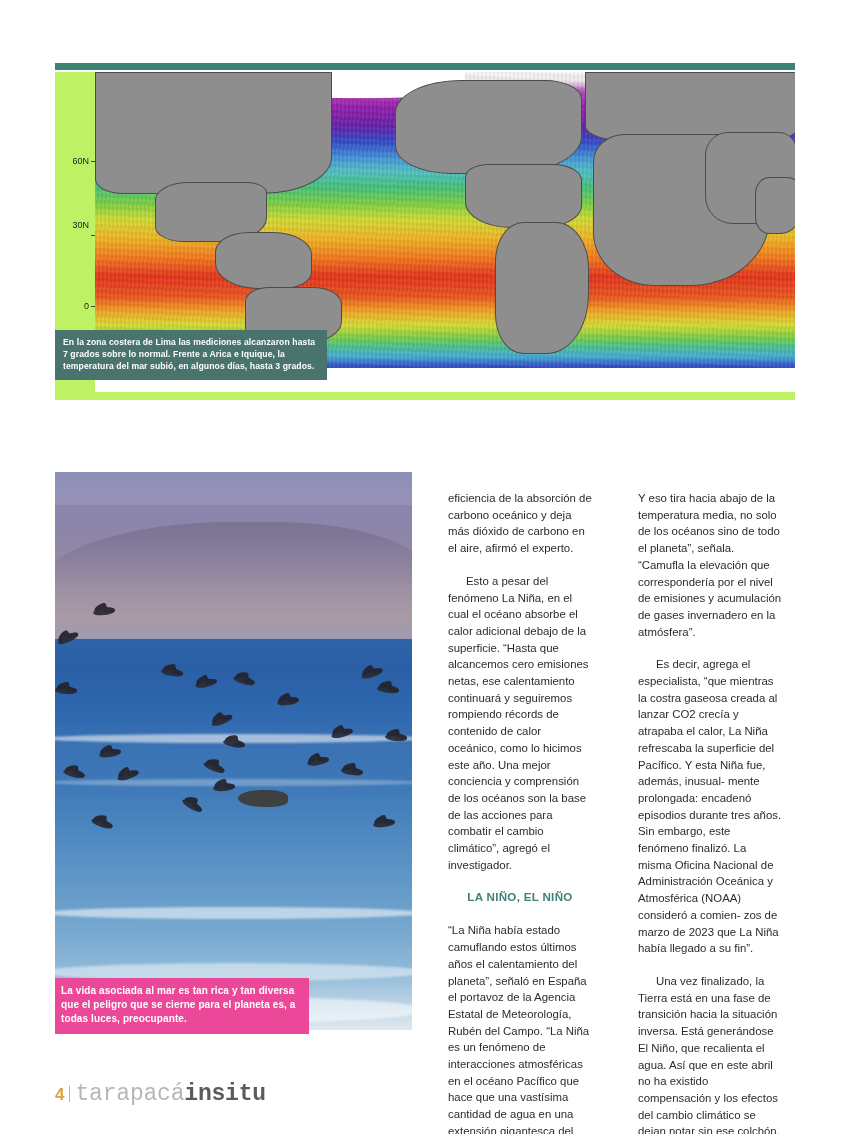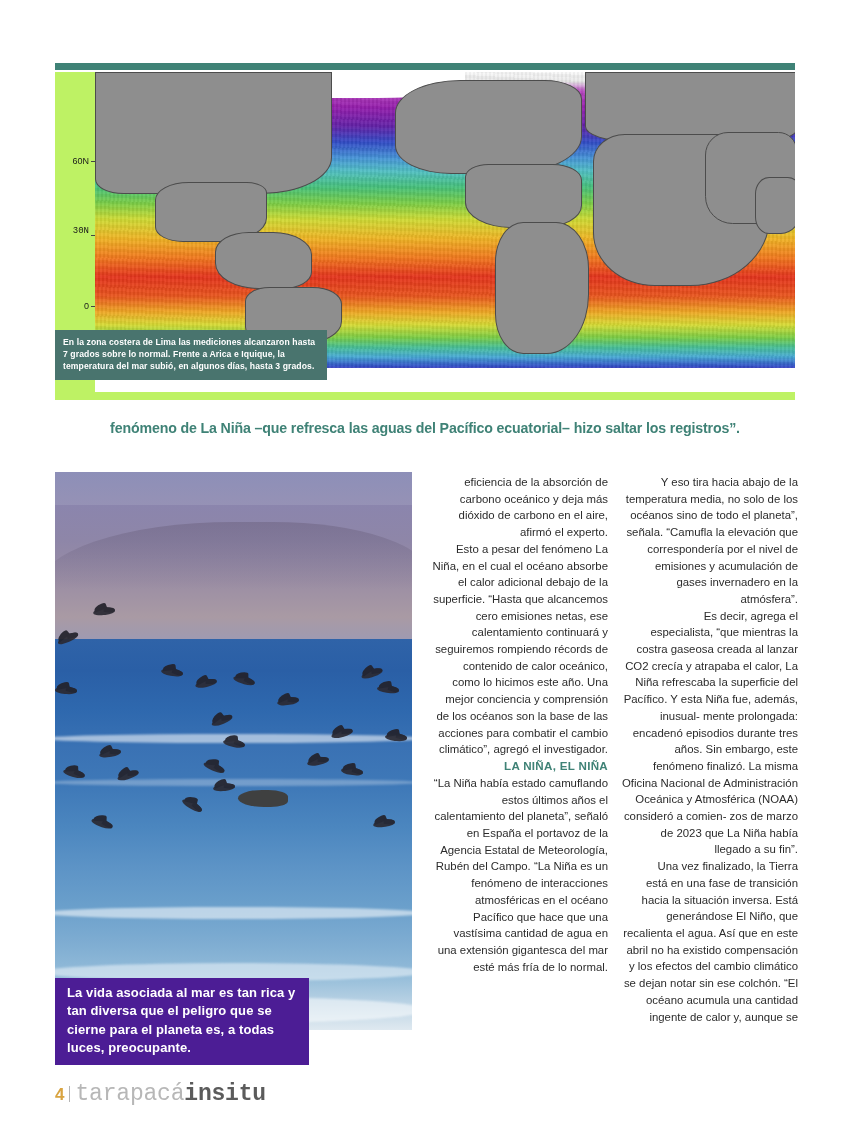"30N" div.map-axis-label { font-family: Liberation Mono, monospace -> none; top: 154px -> 148px }
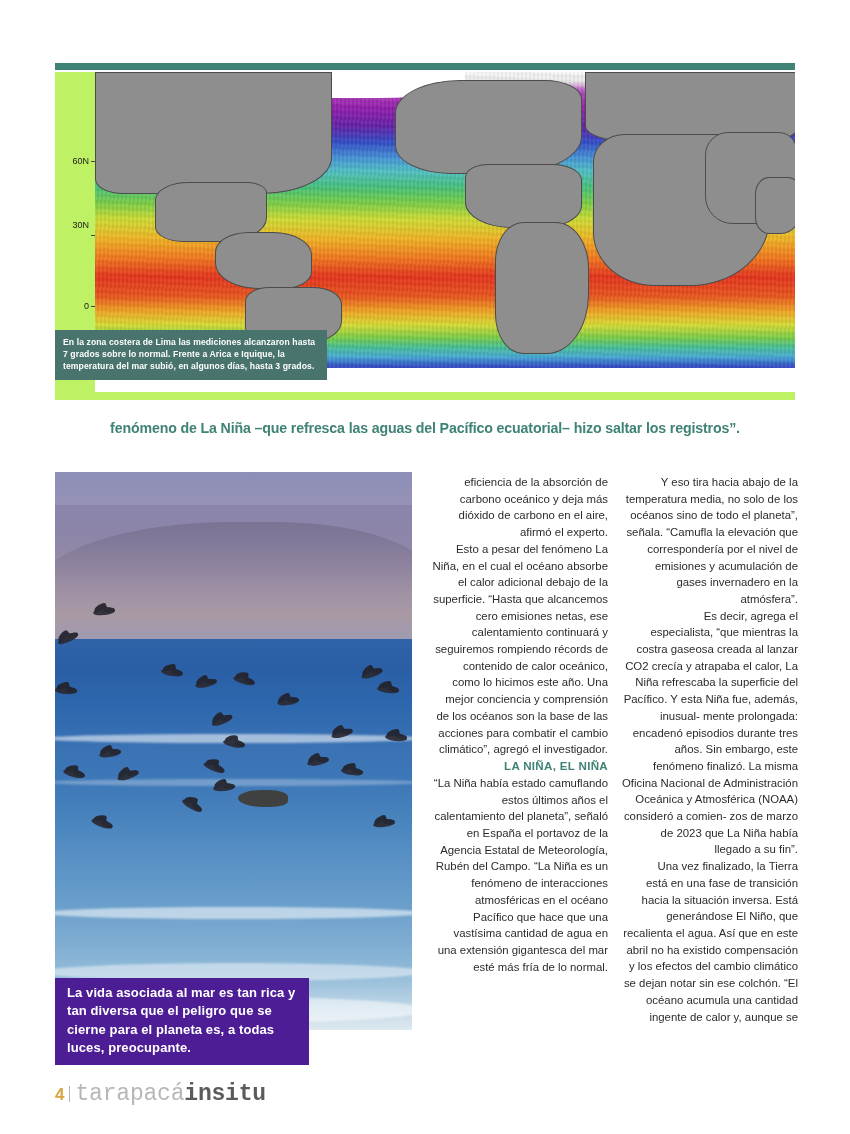"fenómeno de La Niña –que" div { html: <div>fenómeno de La Niña –que refresca las aguas del Pacífico ecuatorial– hizo saltar los registros”.</div> -> none }
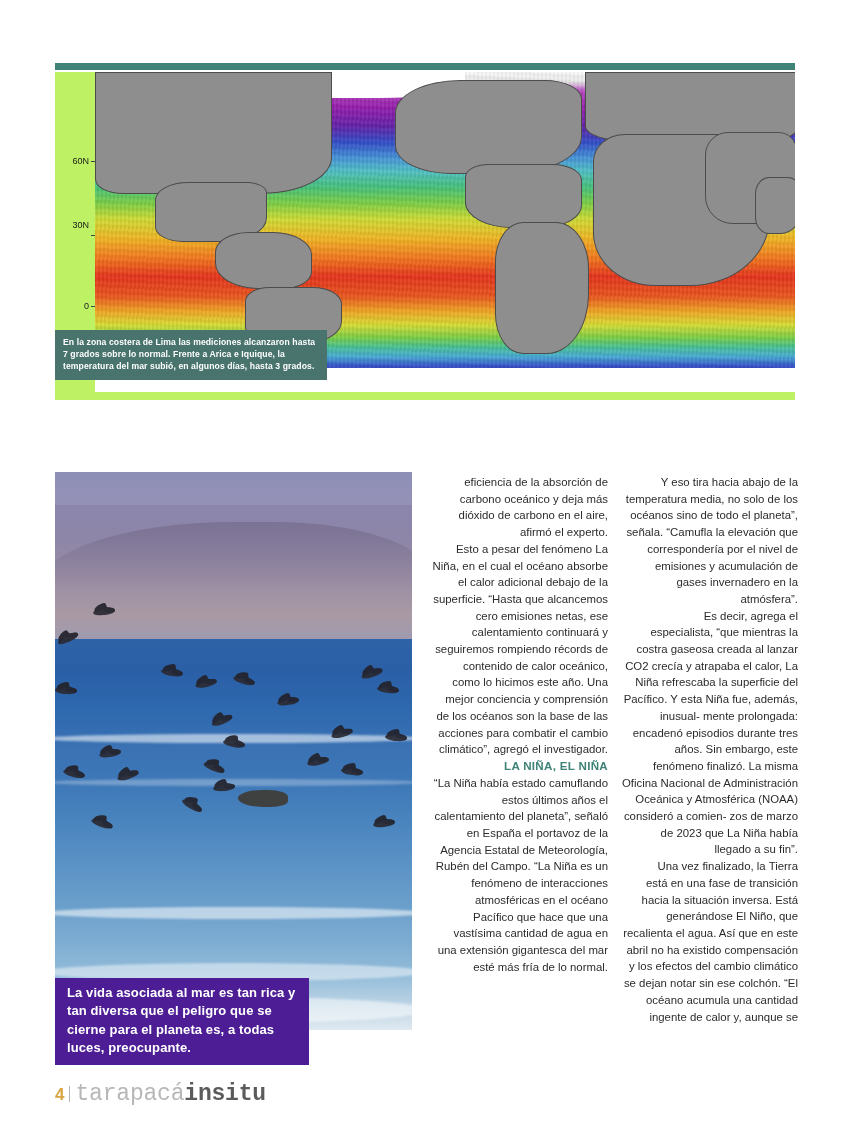"eficiencia de la absorción de" .column p { margin: 0 -> 16px; text-align: right -> none }
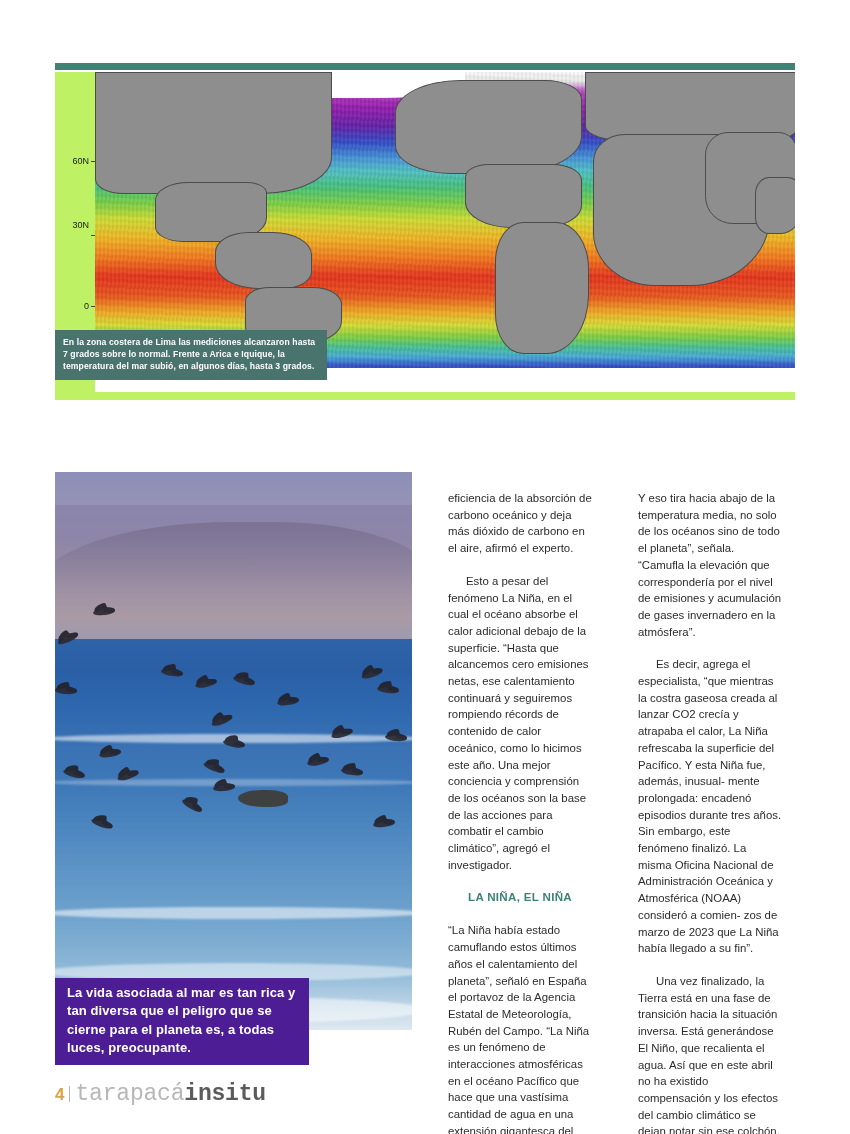"LA NIÑA, EL NIÑA" p.subhead { text: NIÑA, EL NIÑA -> NIÑO, EL NIÑO }
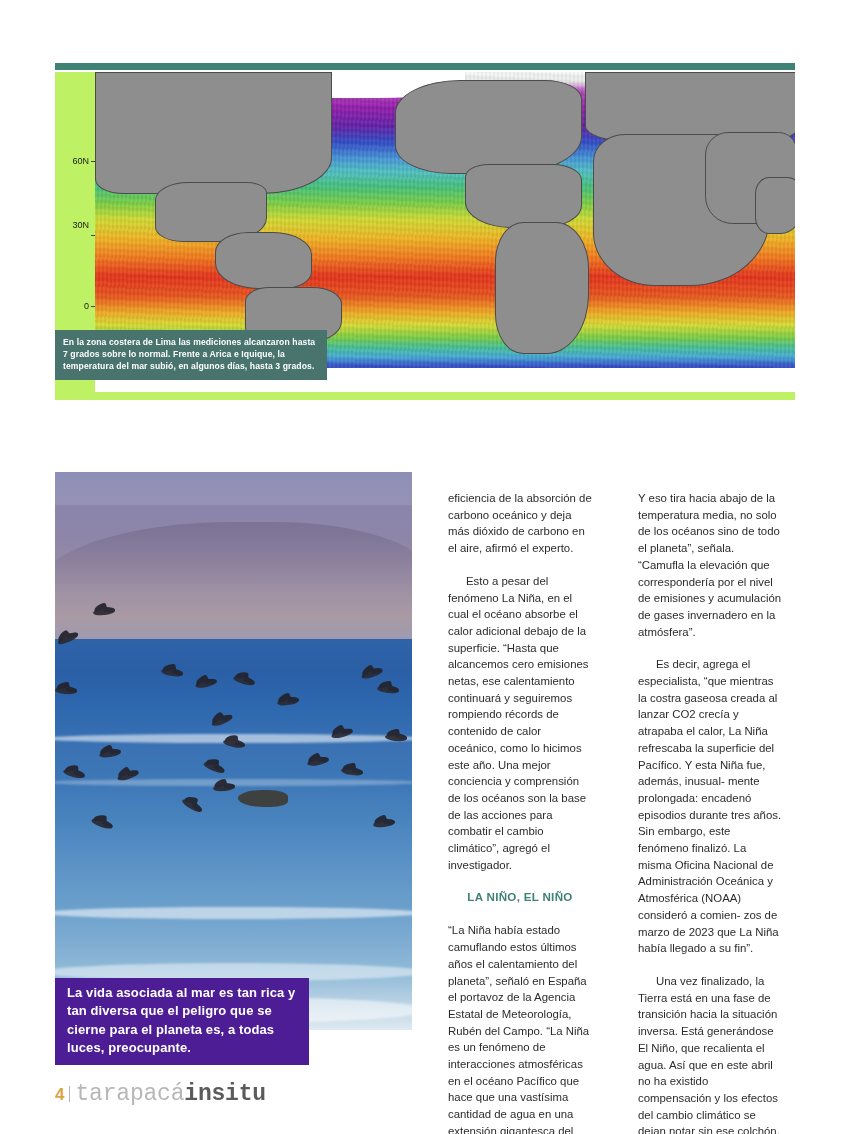"La vida asociada al mar" .photo-caption { background: #4c1d95 -> #ec4899; font-size: 13px -> 10px; padding: 6px 8px 7px 12px -> 6px 8px 7px 6px }
